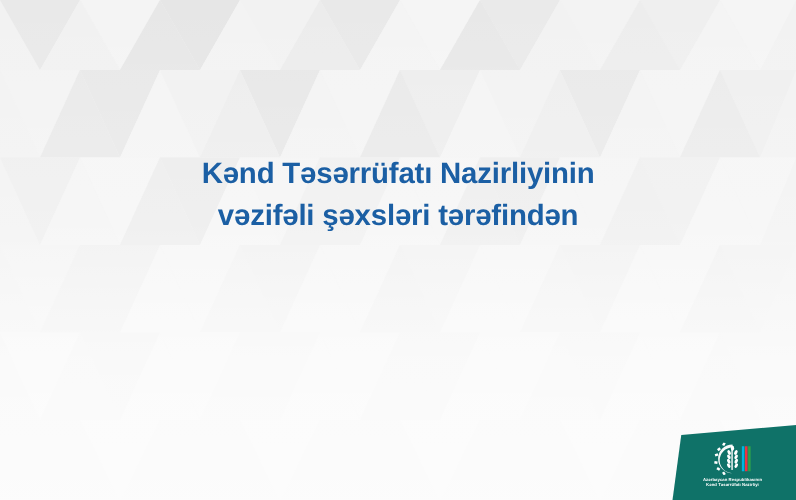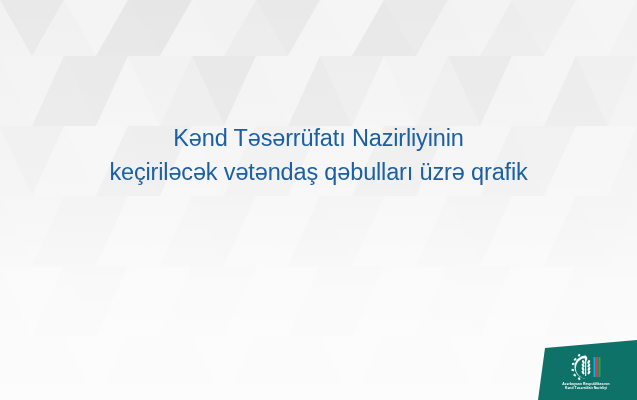"Kənd Təsərrüfatı Nazirliyinin" .headline .line { font-weight: 400 -> 700 }
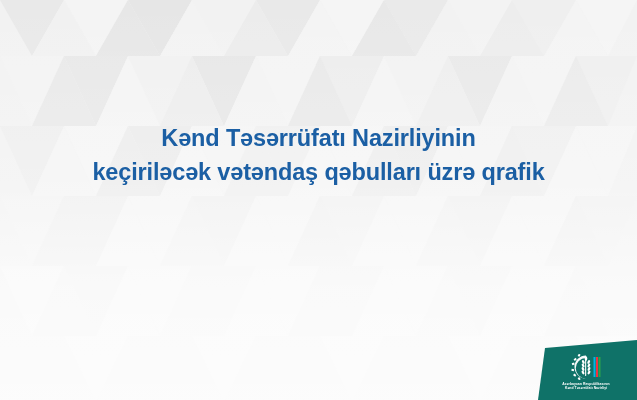"vəzifəli şəxsləri tərəfindən" span.line { html: none -> <span>vəzifəli şəxsləri tərəfindən</span> }
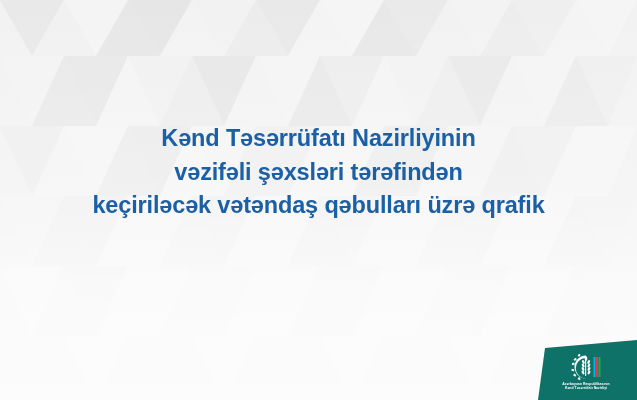"keçiriləcək vətəndaş qəbulları üzrə" span.line { html: <span>keçiriləcək vətəndaş qəbulları üzrə qrafik</span> -> none }
